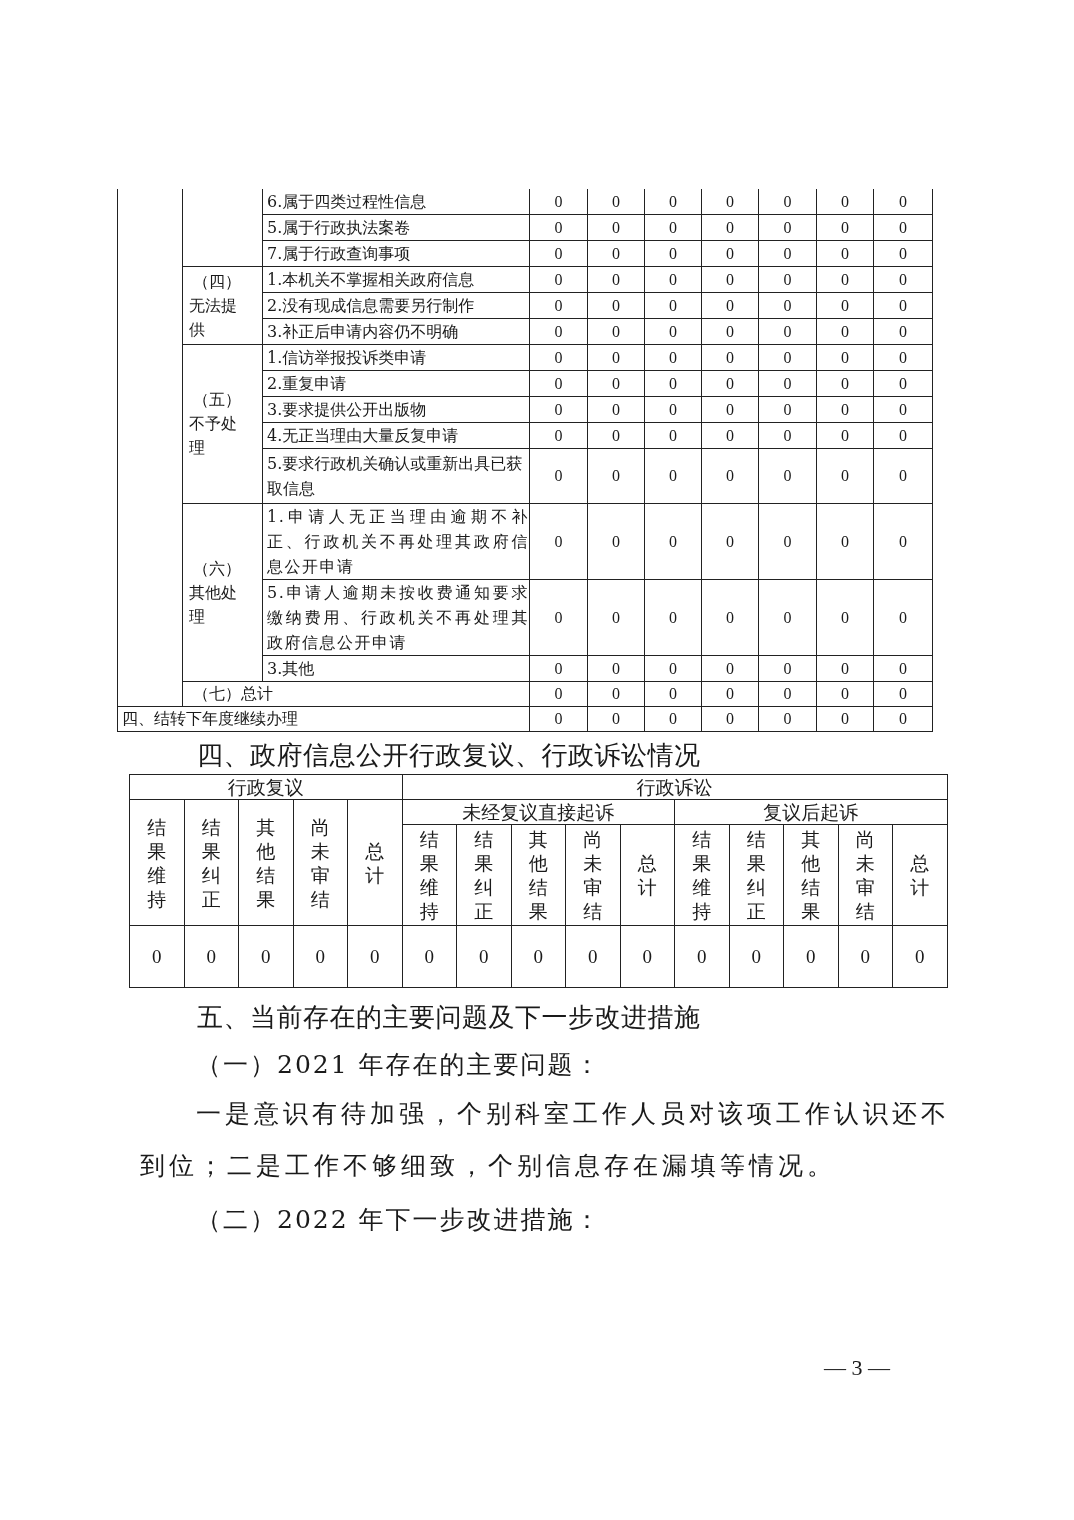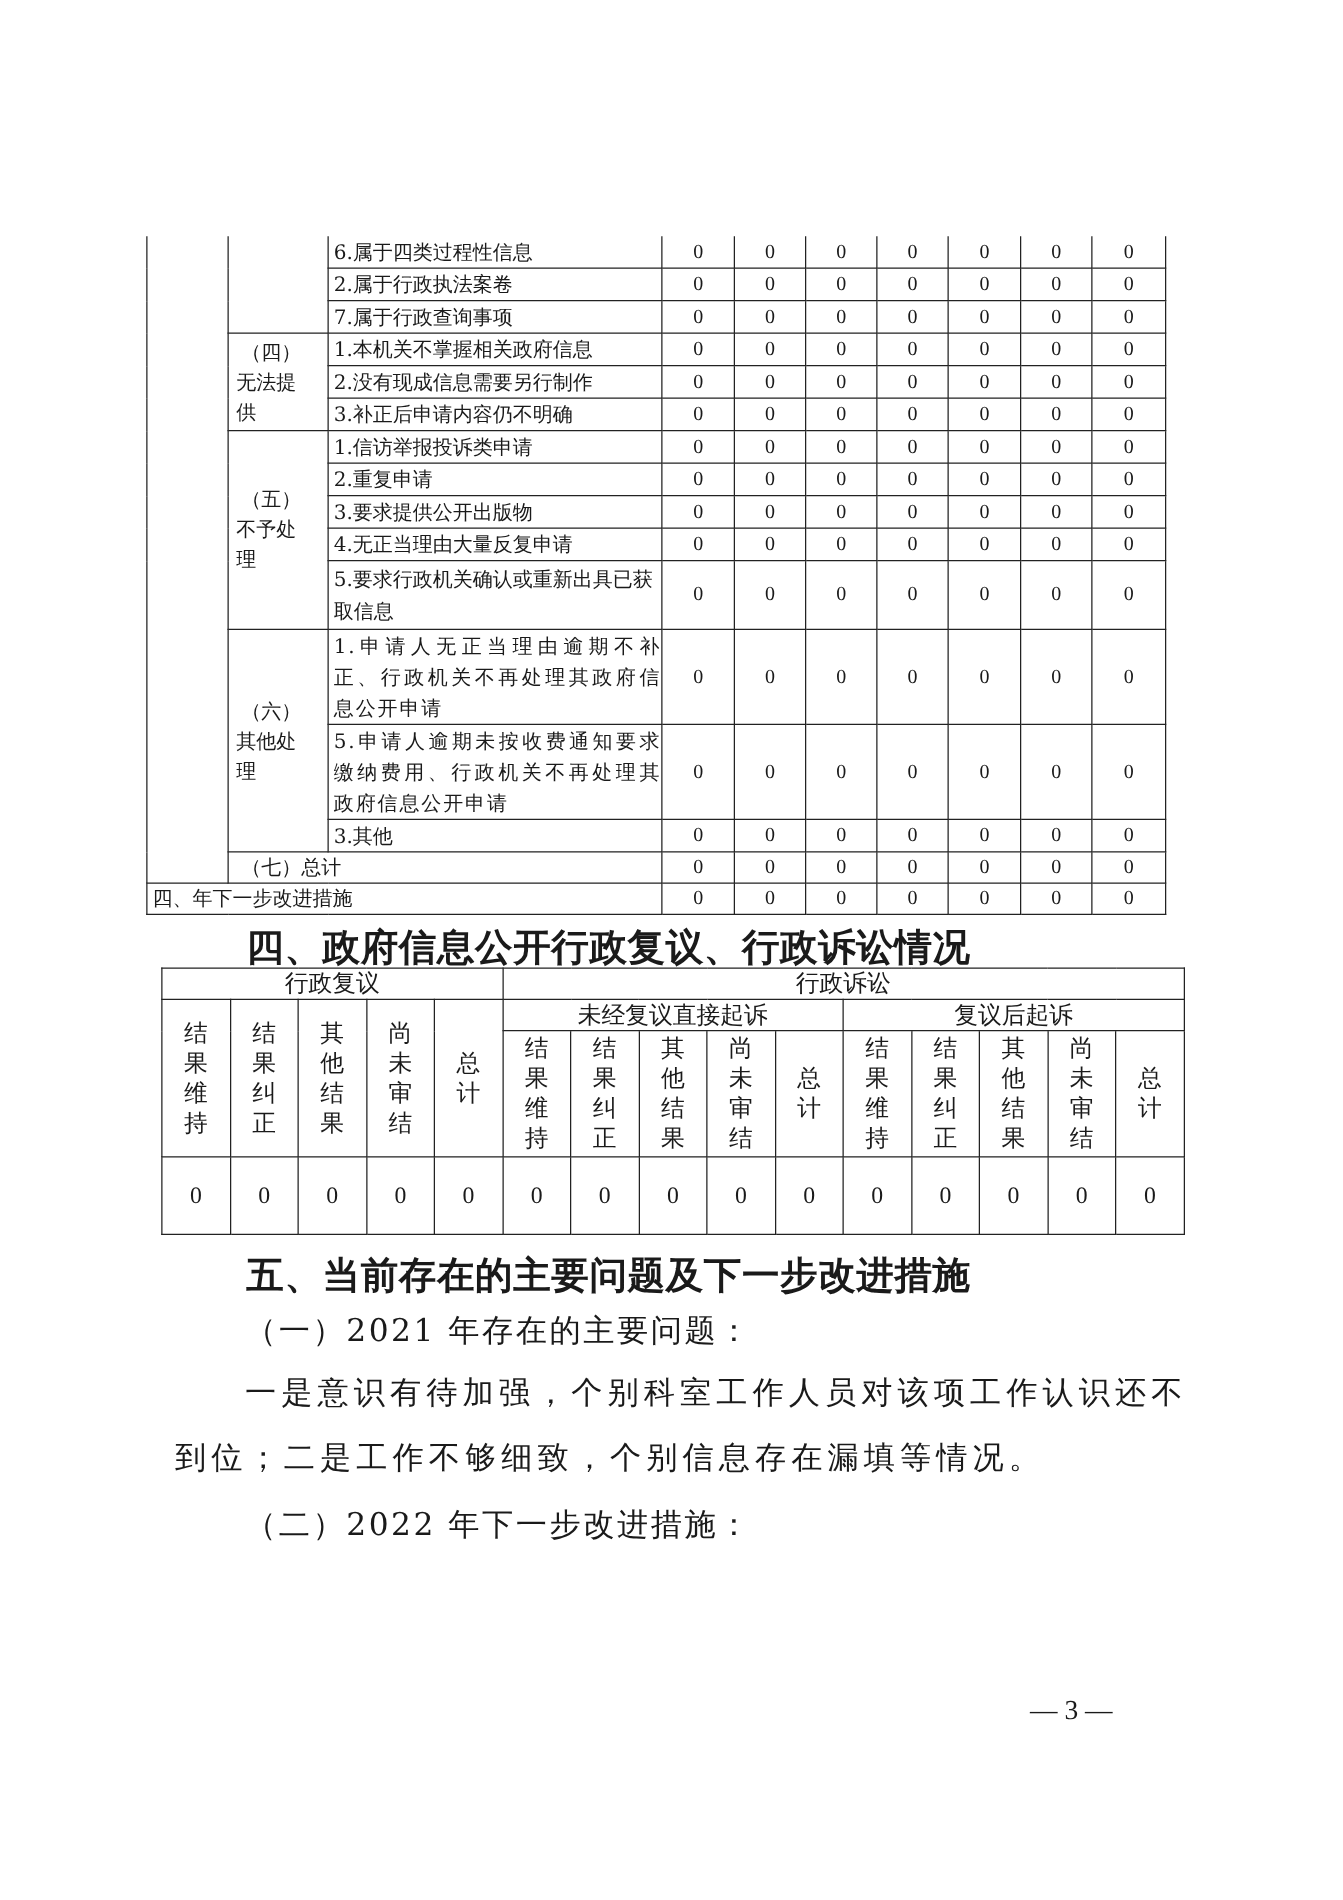"2.属于行政执法案卷" td.item { text: 2 -> 5 }
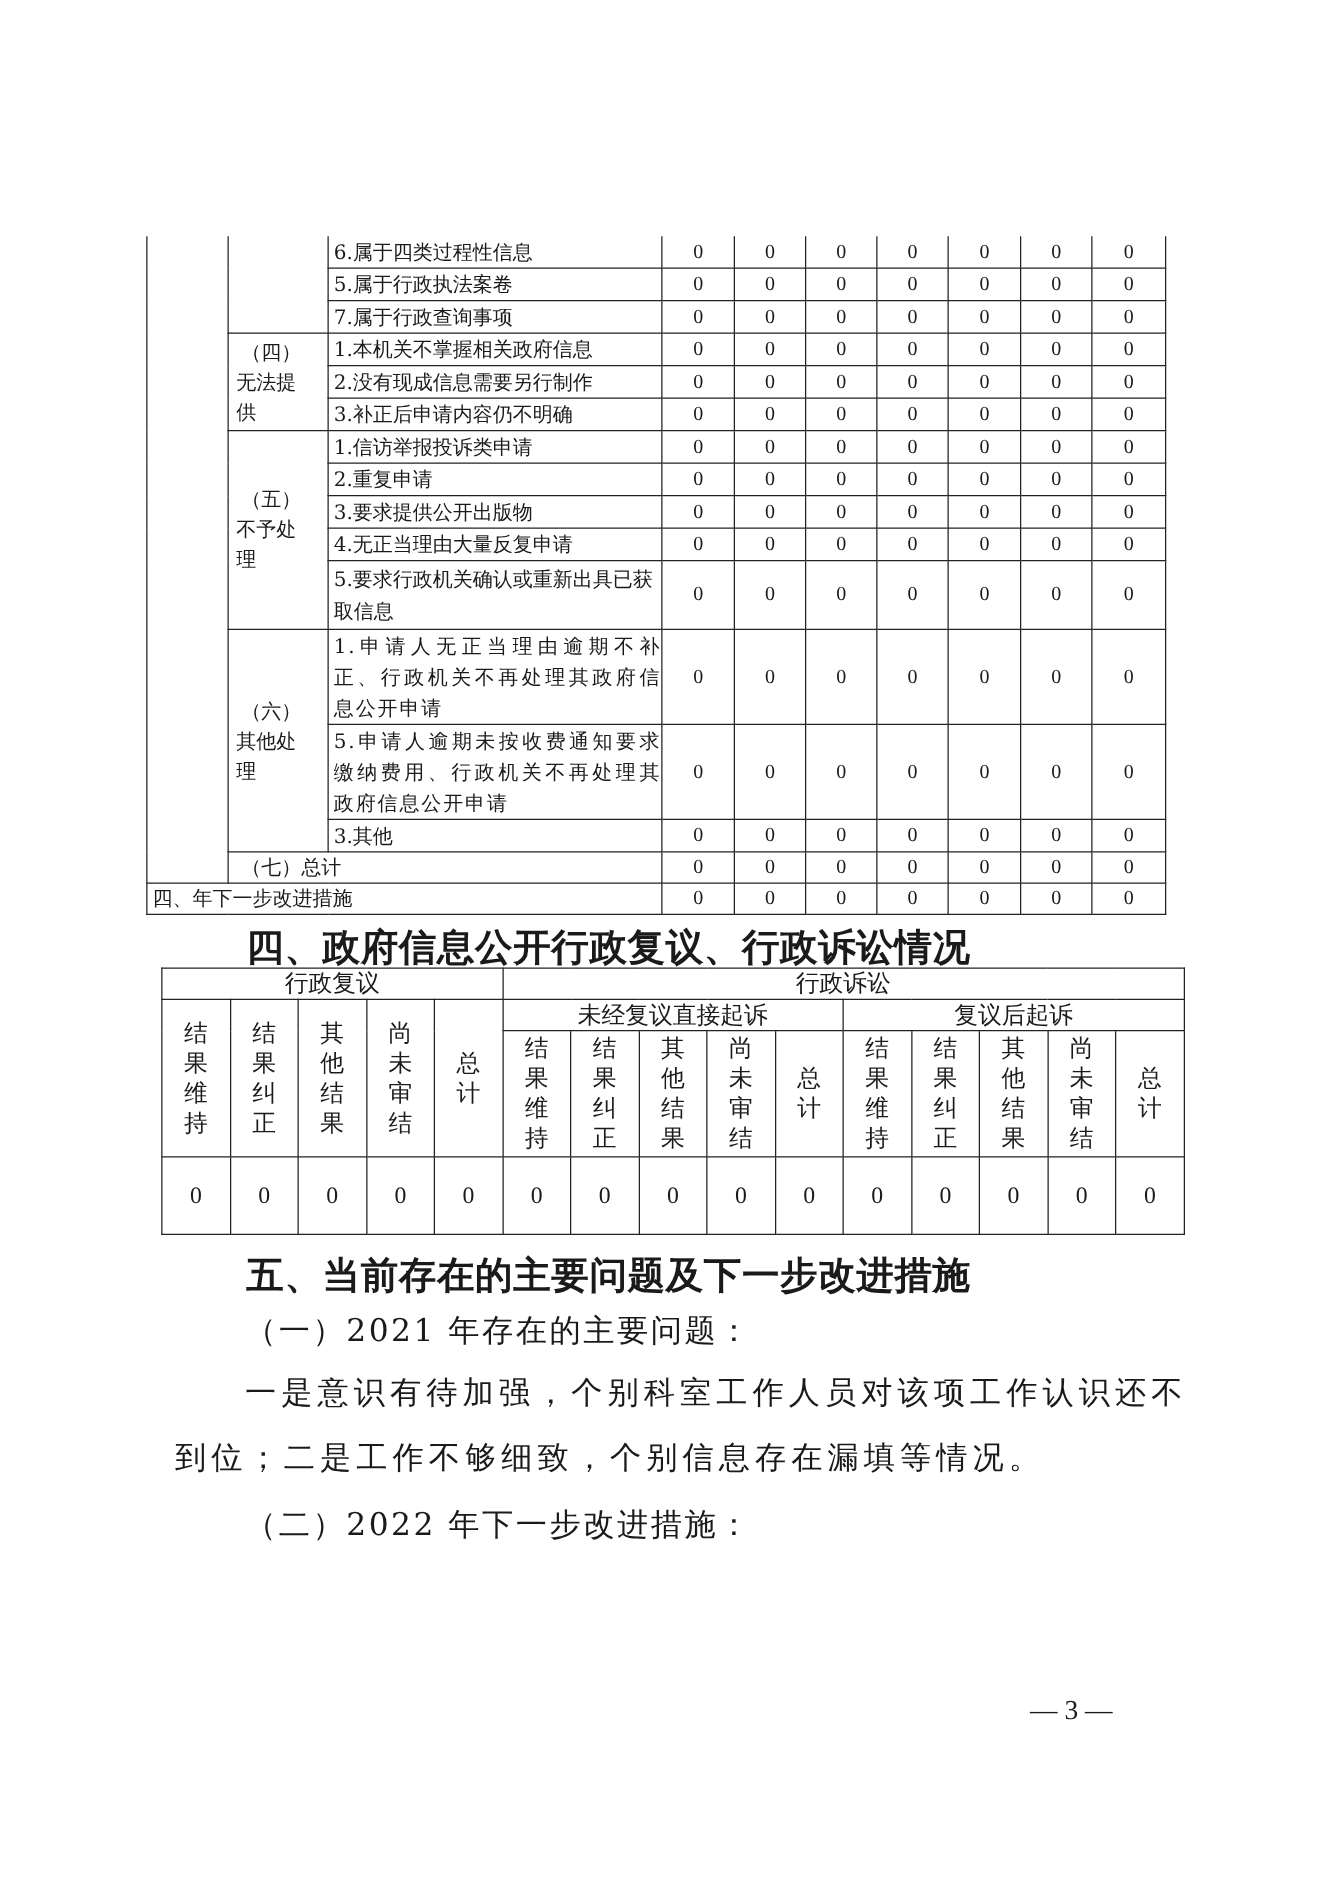"四、年下一步改进措施" td.grp { text: 年下一步改进措施 -> 结转下年度继续办理 }
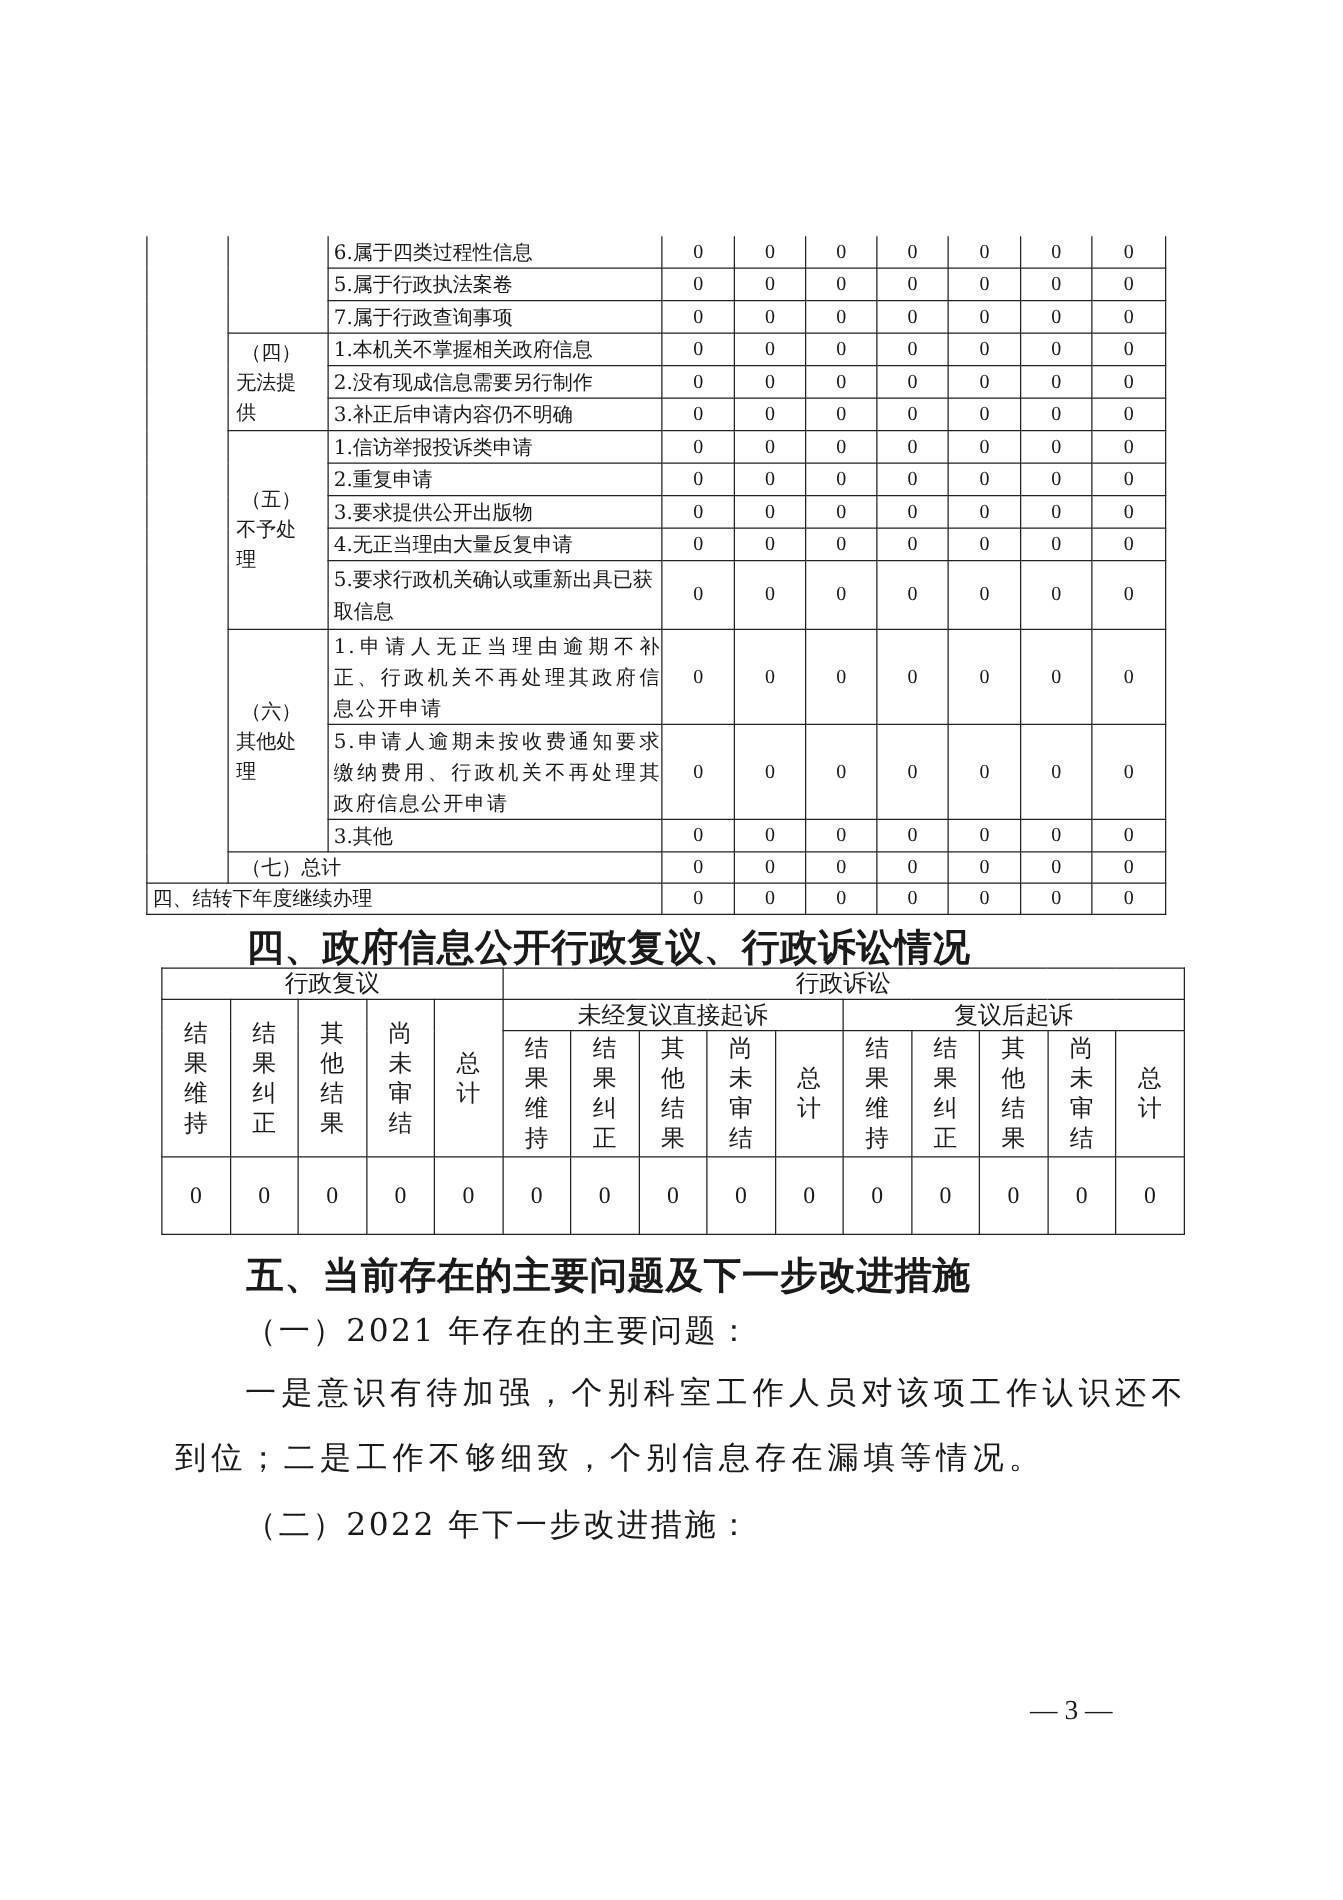"四、政府信息公开行政复议、行政诉讼情况" .h2 { font-size: 30px -> 26px; font-weight: bold -> normal }
